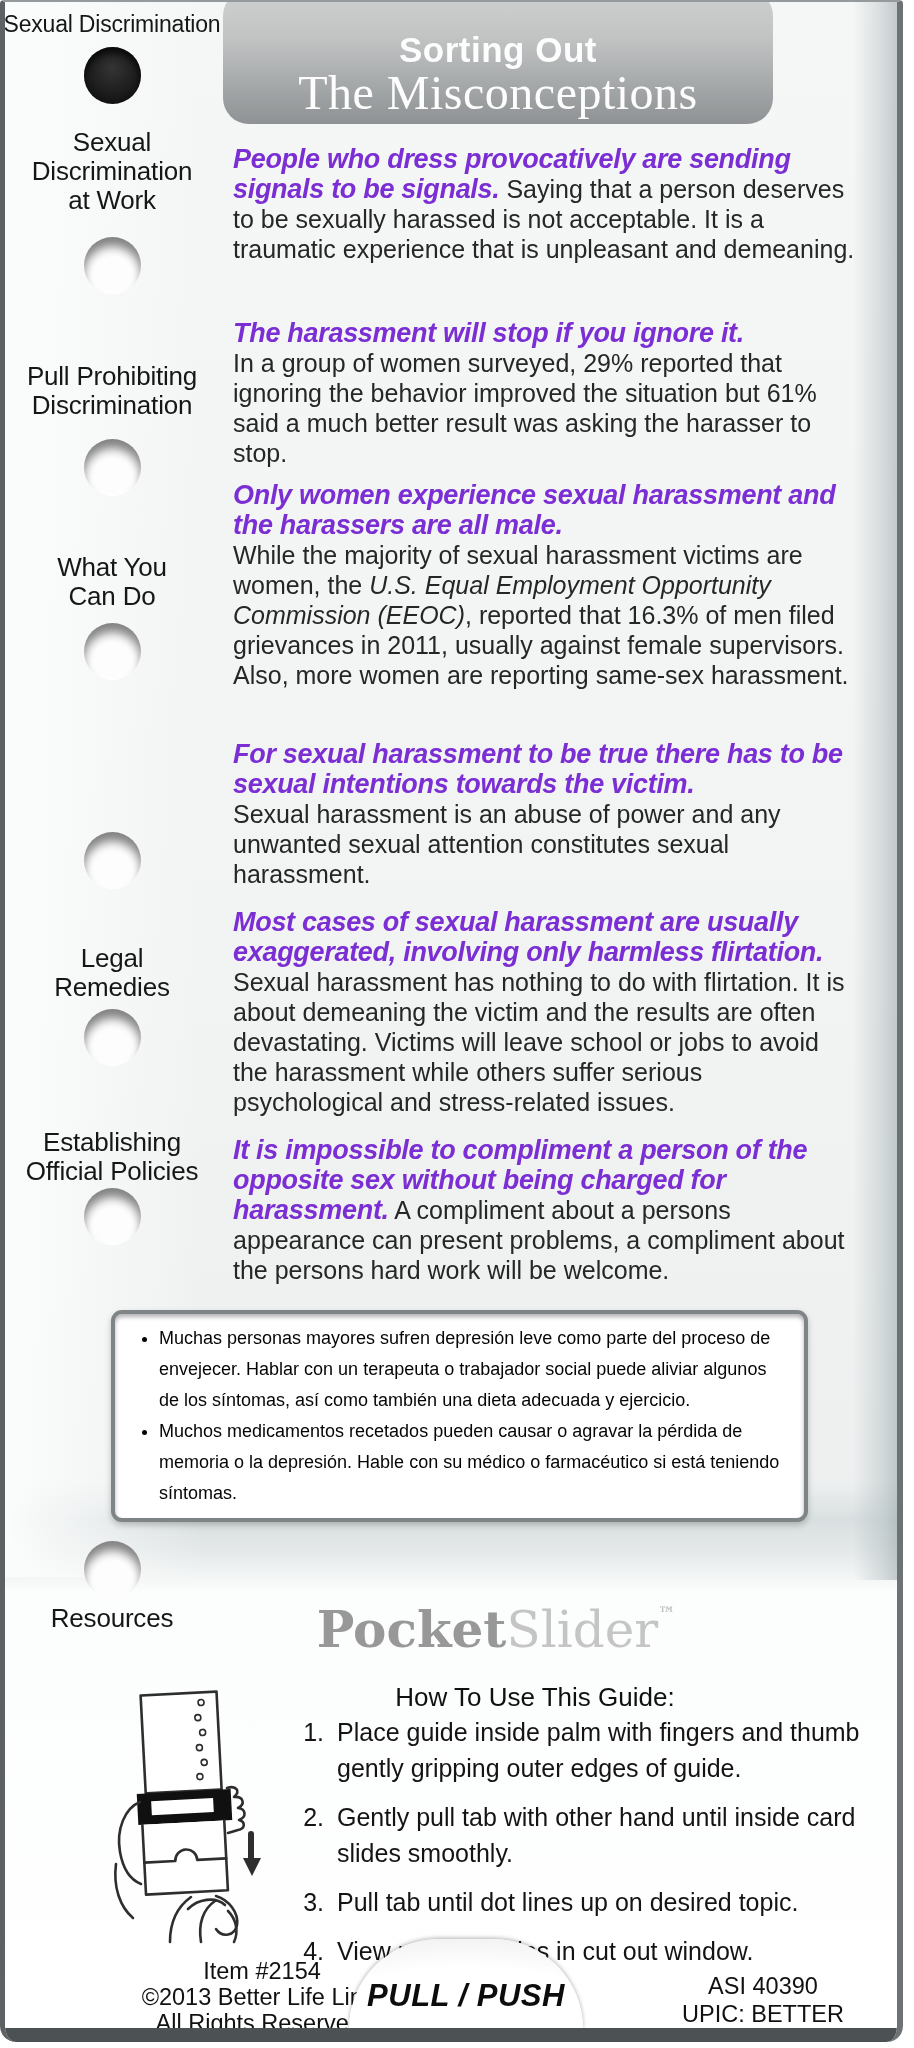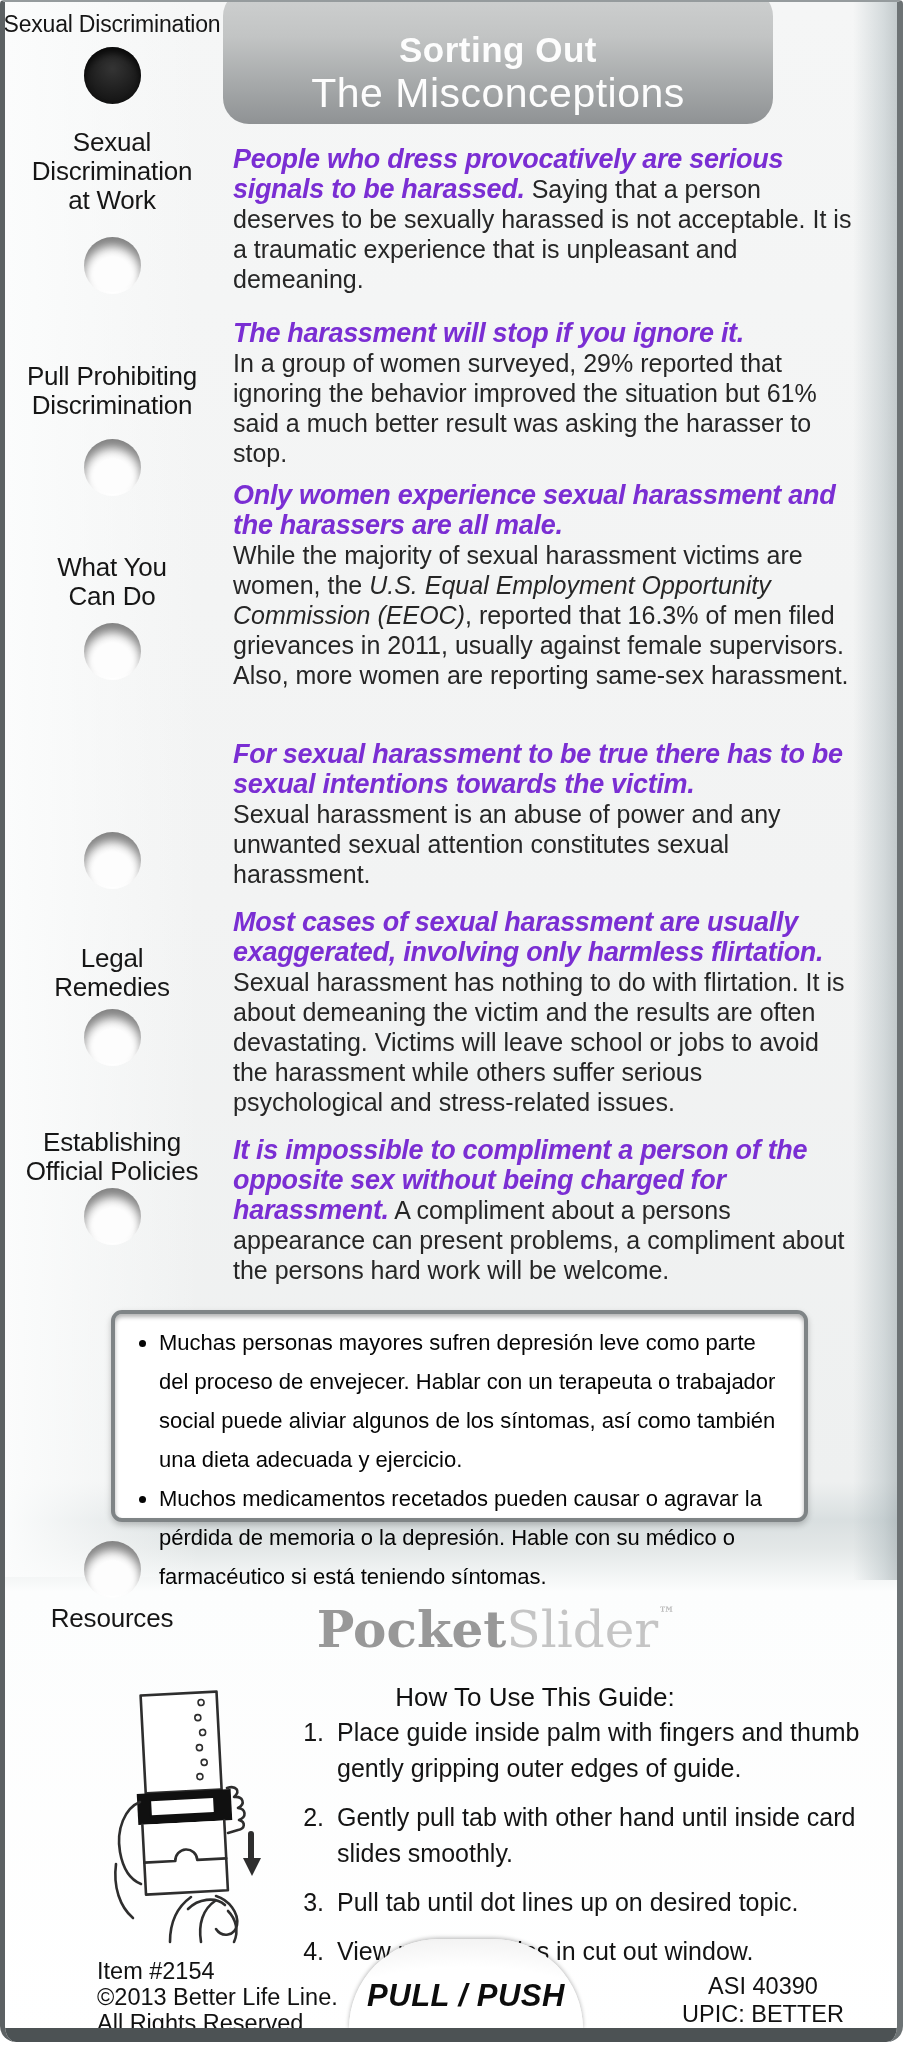"The Misconceptions" .header .h2 { font-family: none -> Liberation Serif, serif; font-size: 41px -> 48px }
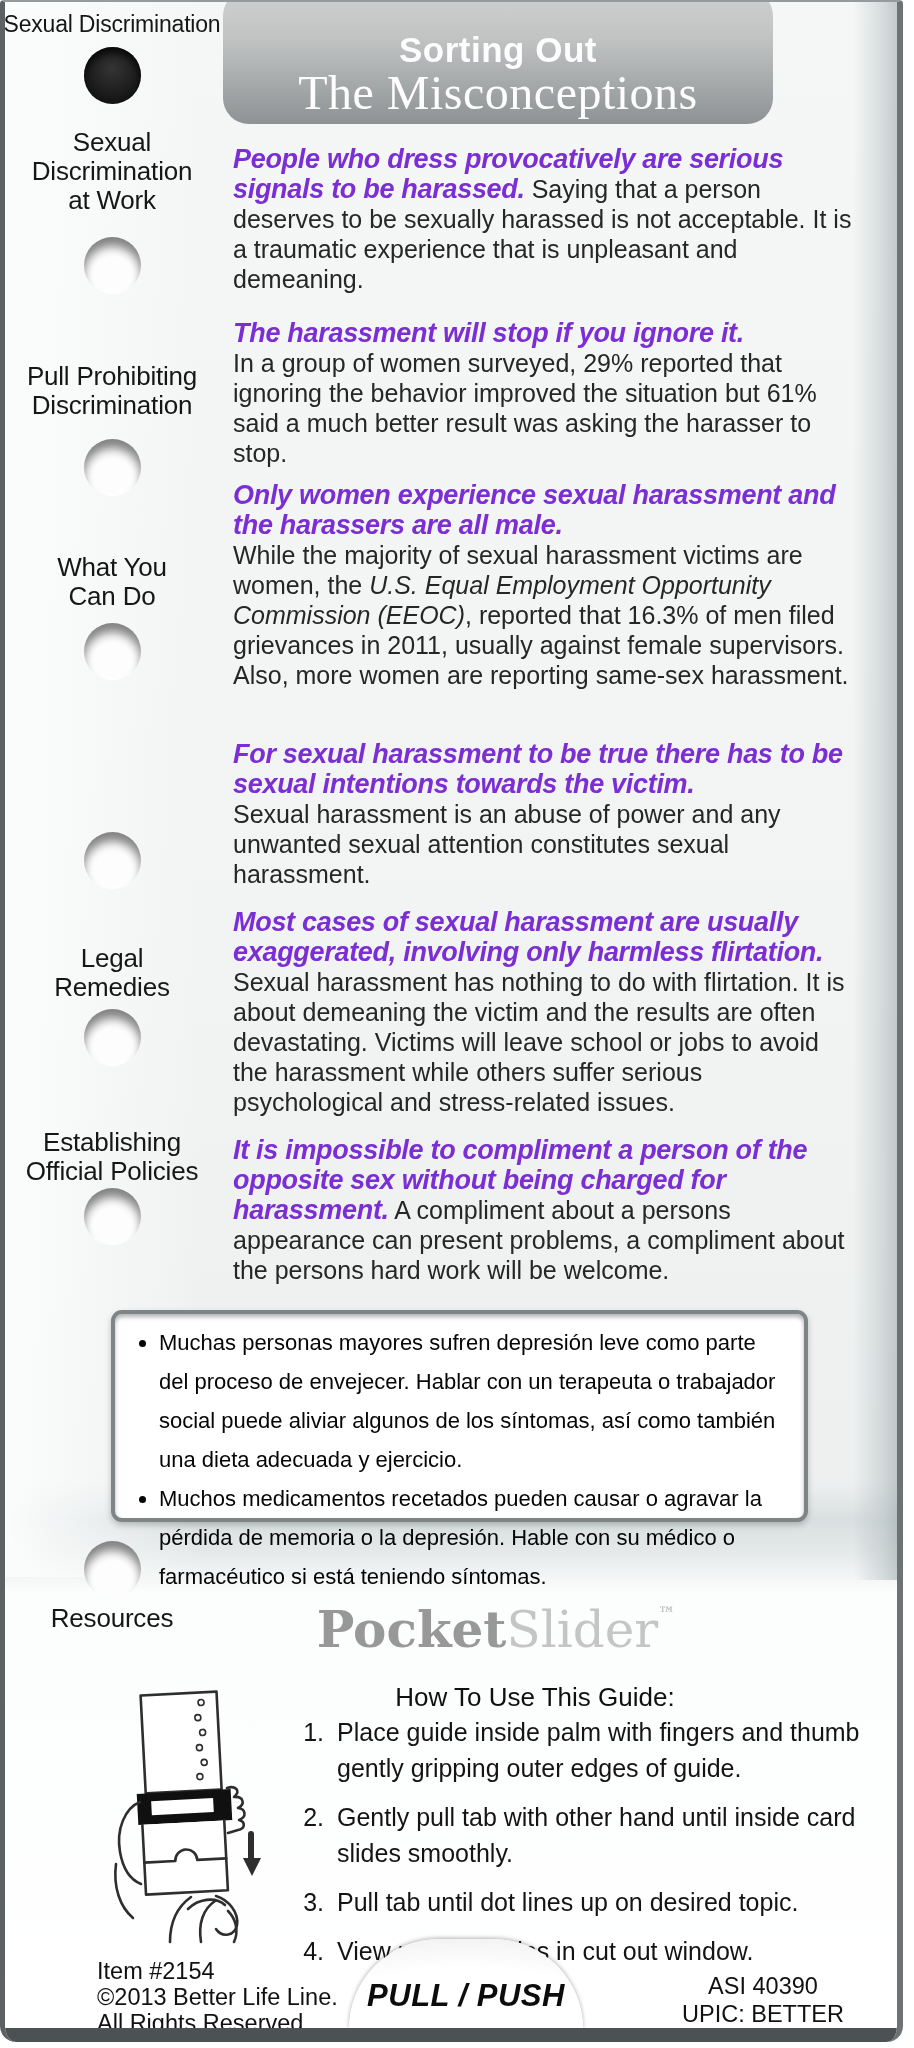"People who dress provocatively are" span.mh { text: serious signals to be harassed -> sending signals to be signals }
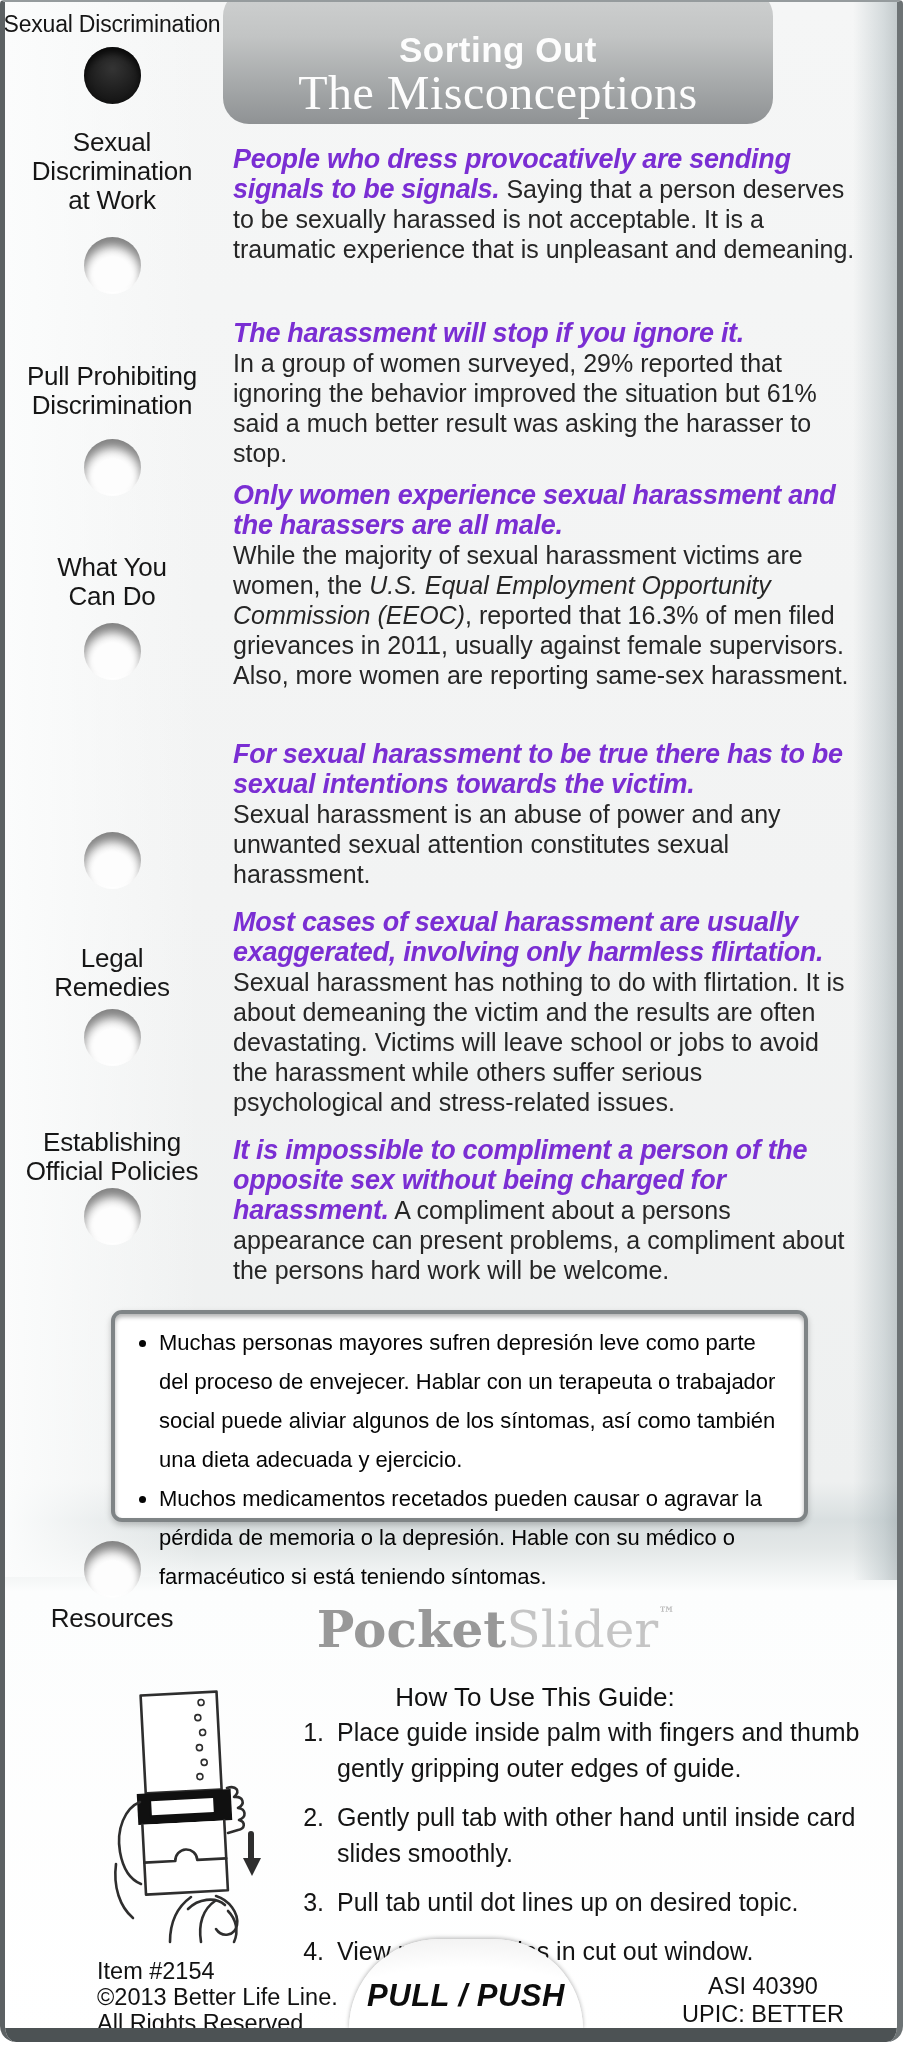"Muchas personas mayores sufren depresión" .es-box li { font-size: 22px -> 18px; line-height: 39px -> 31px }
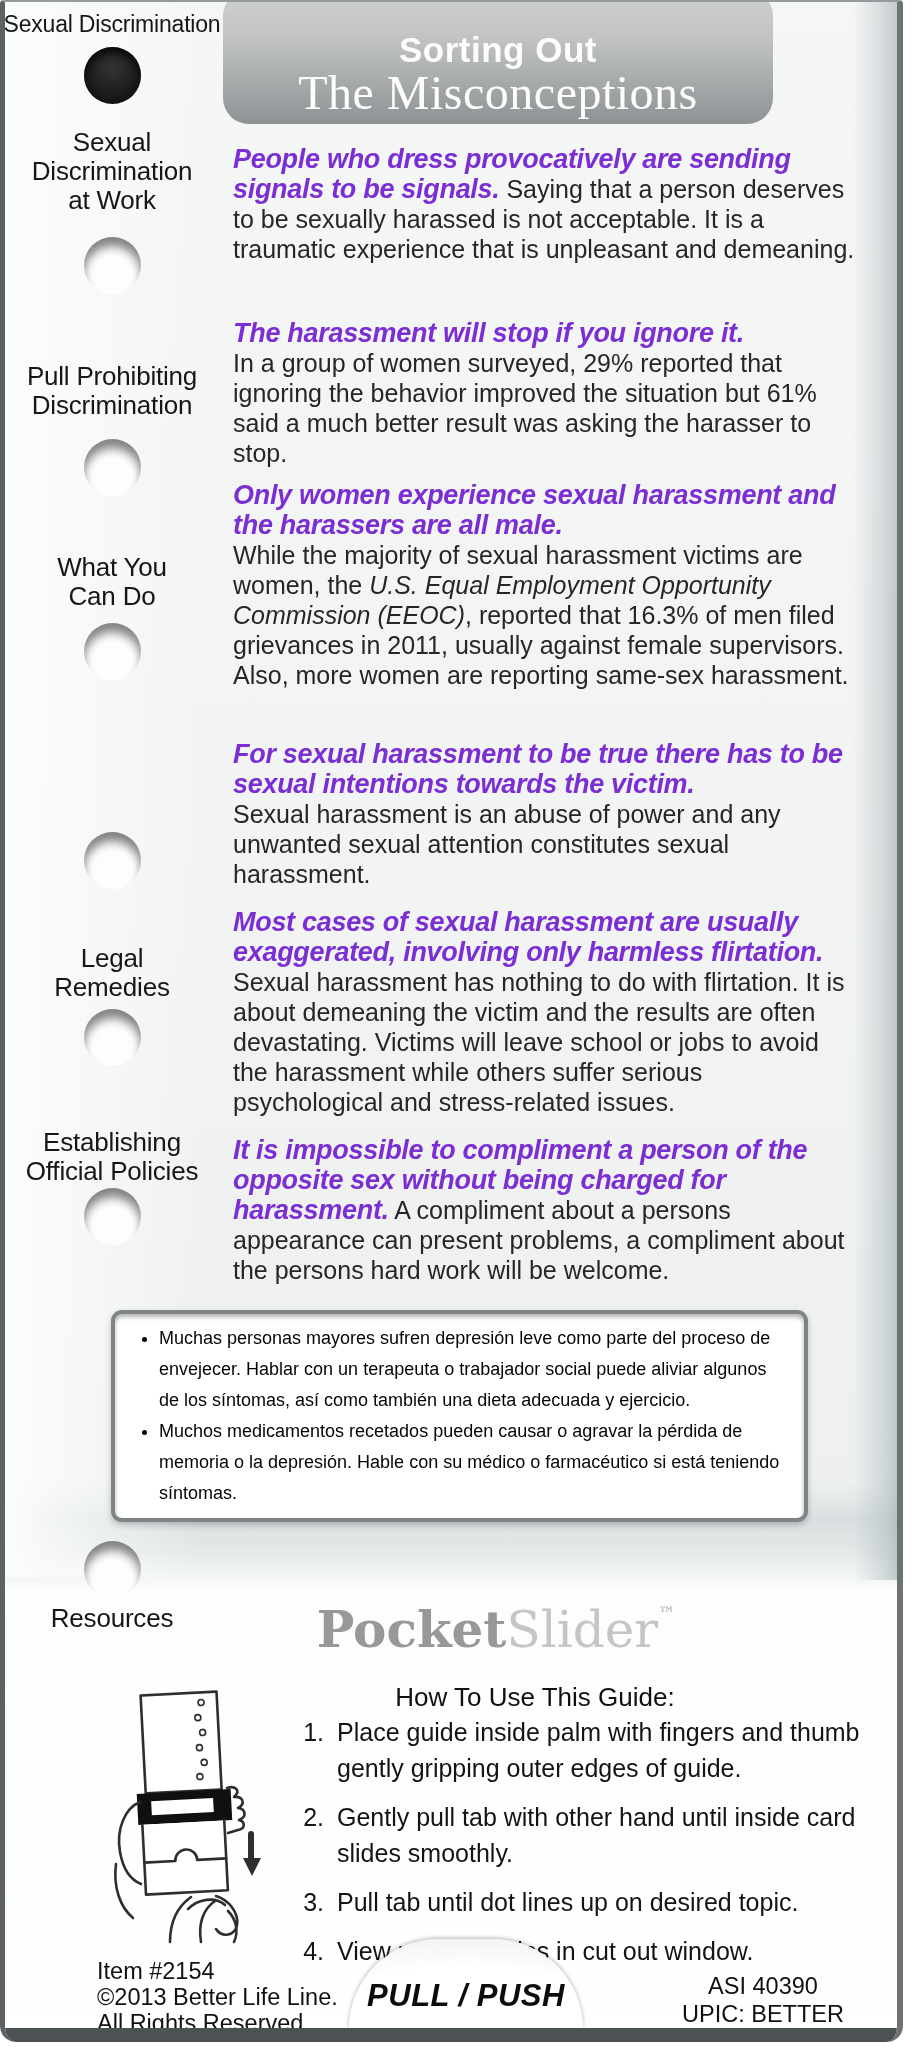"Item #2154" .foot-left { text-align: none -> center }
